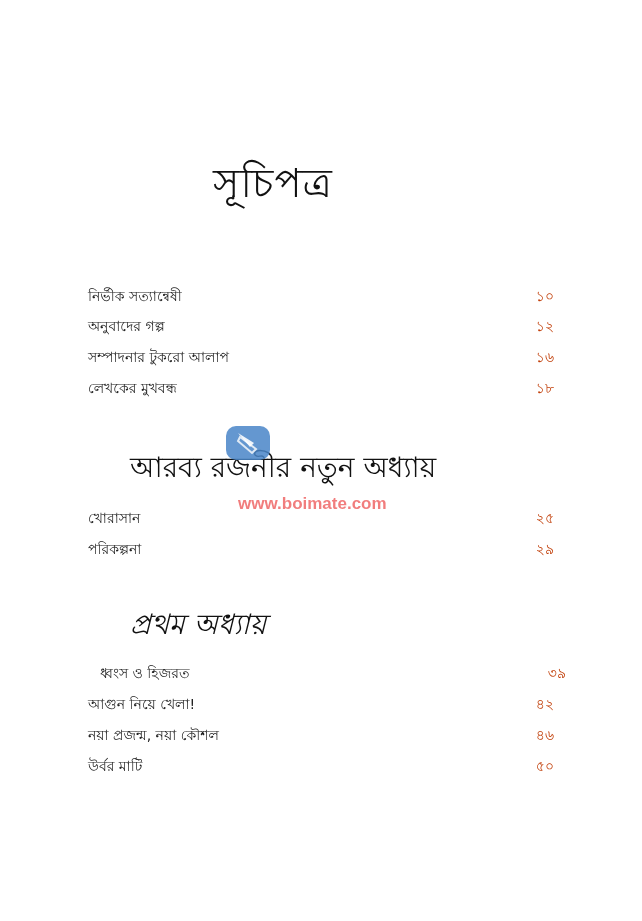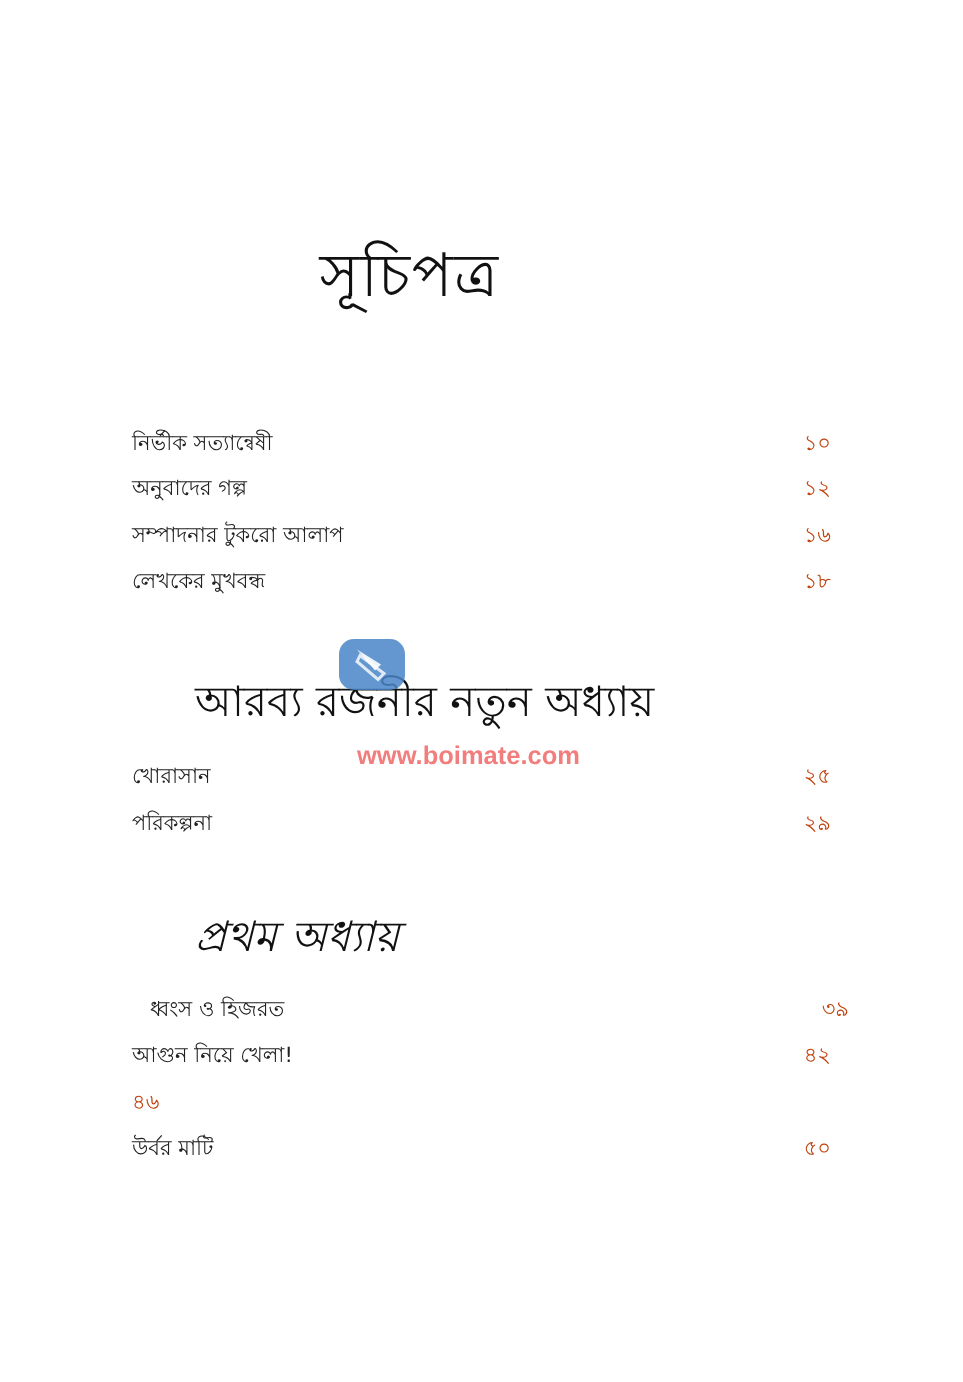"নির্ভীক সত্যান্বেষী" .toc-row { align-items: center -> flex-start }
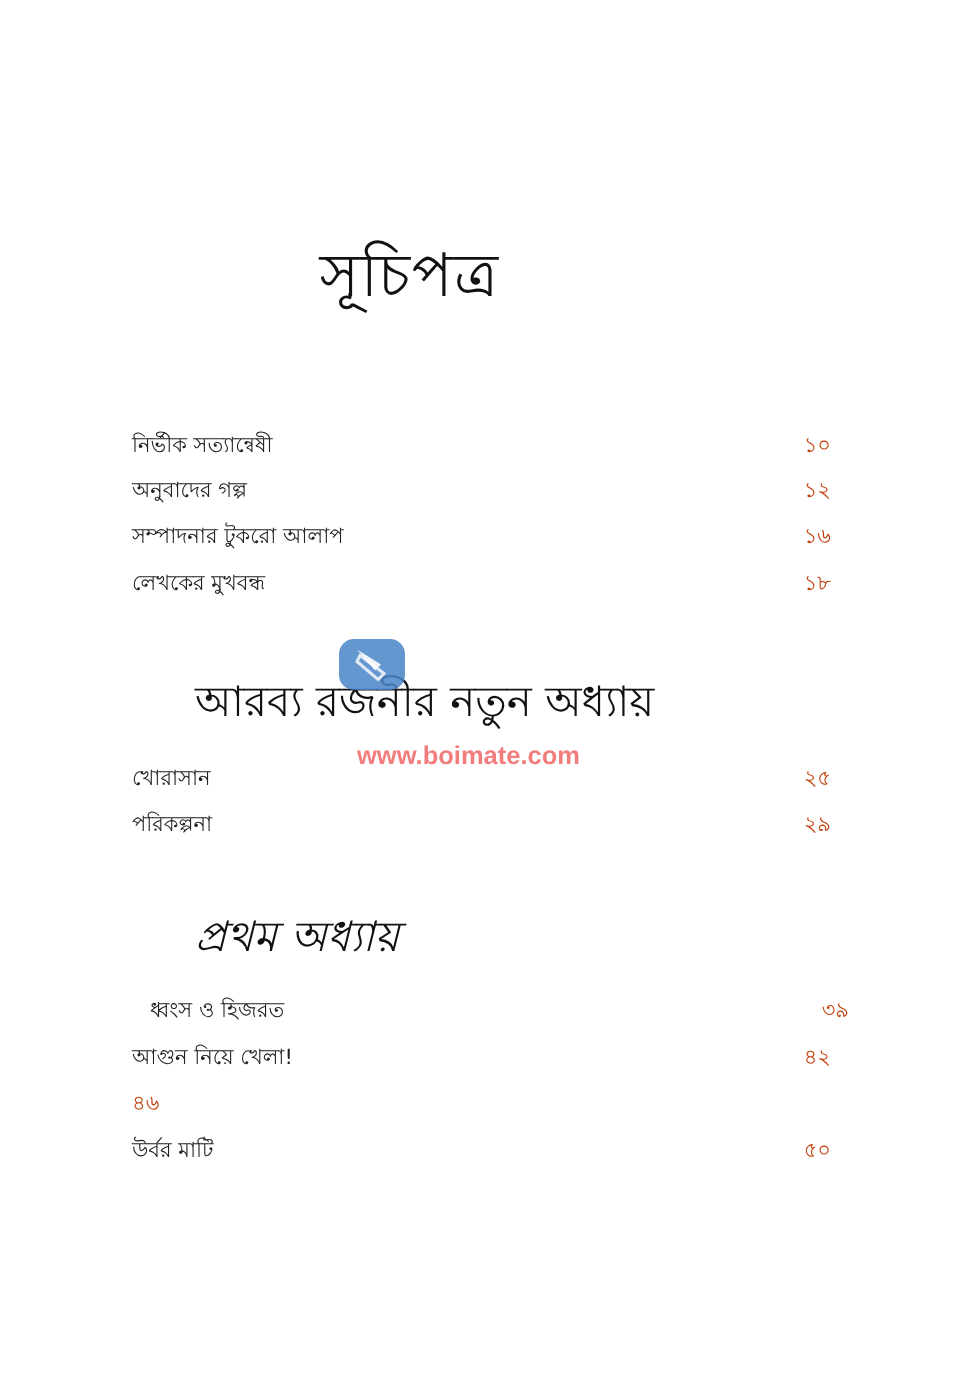"নয়া প্রজন্ম, নয়া কৌশল" span { html: none -> <span>নয়া প্রজন্ম, নয়া কৌশল</span> }
